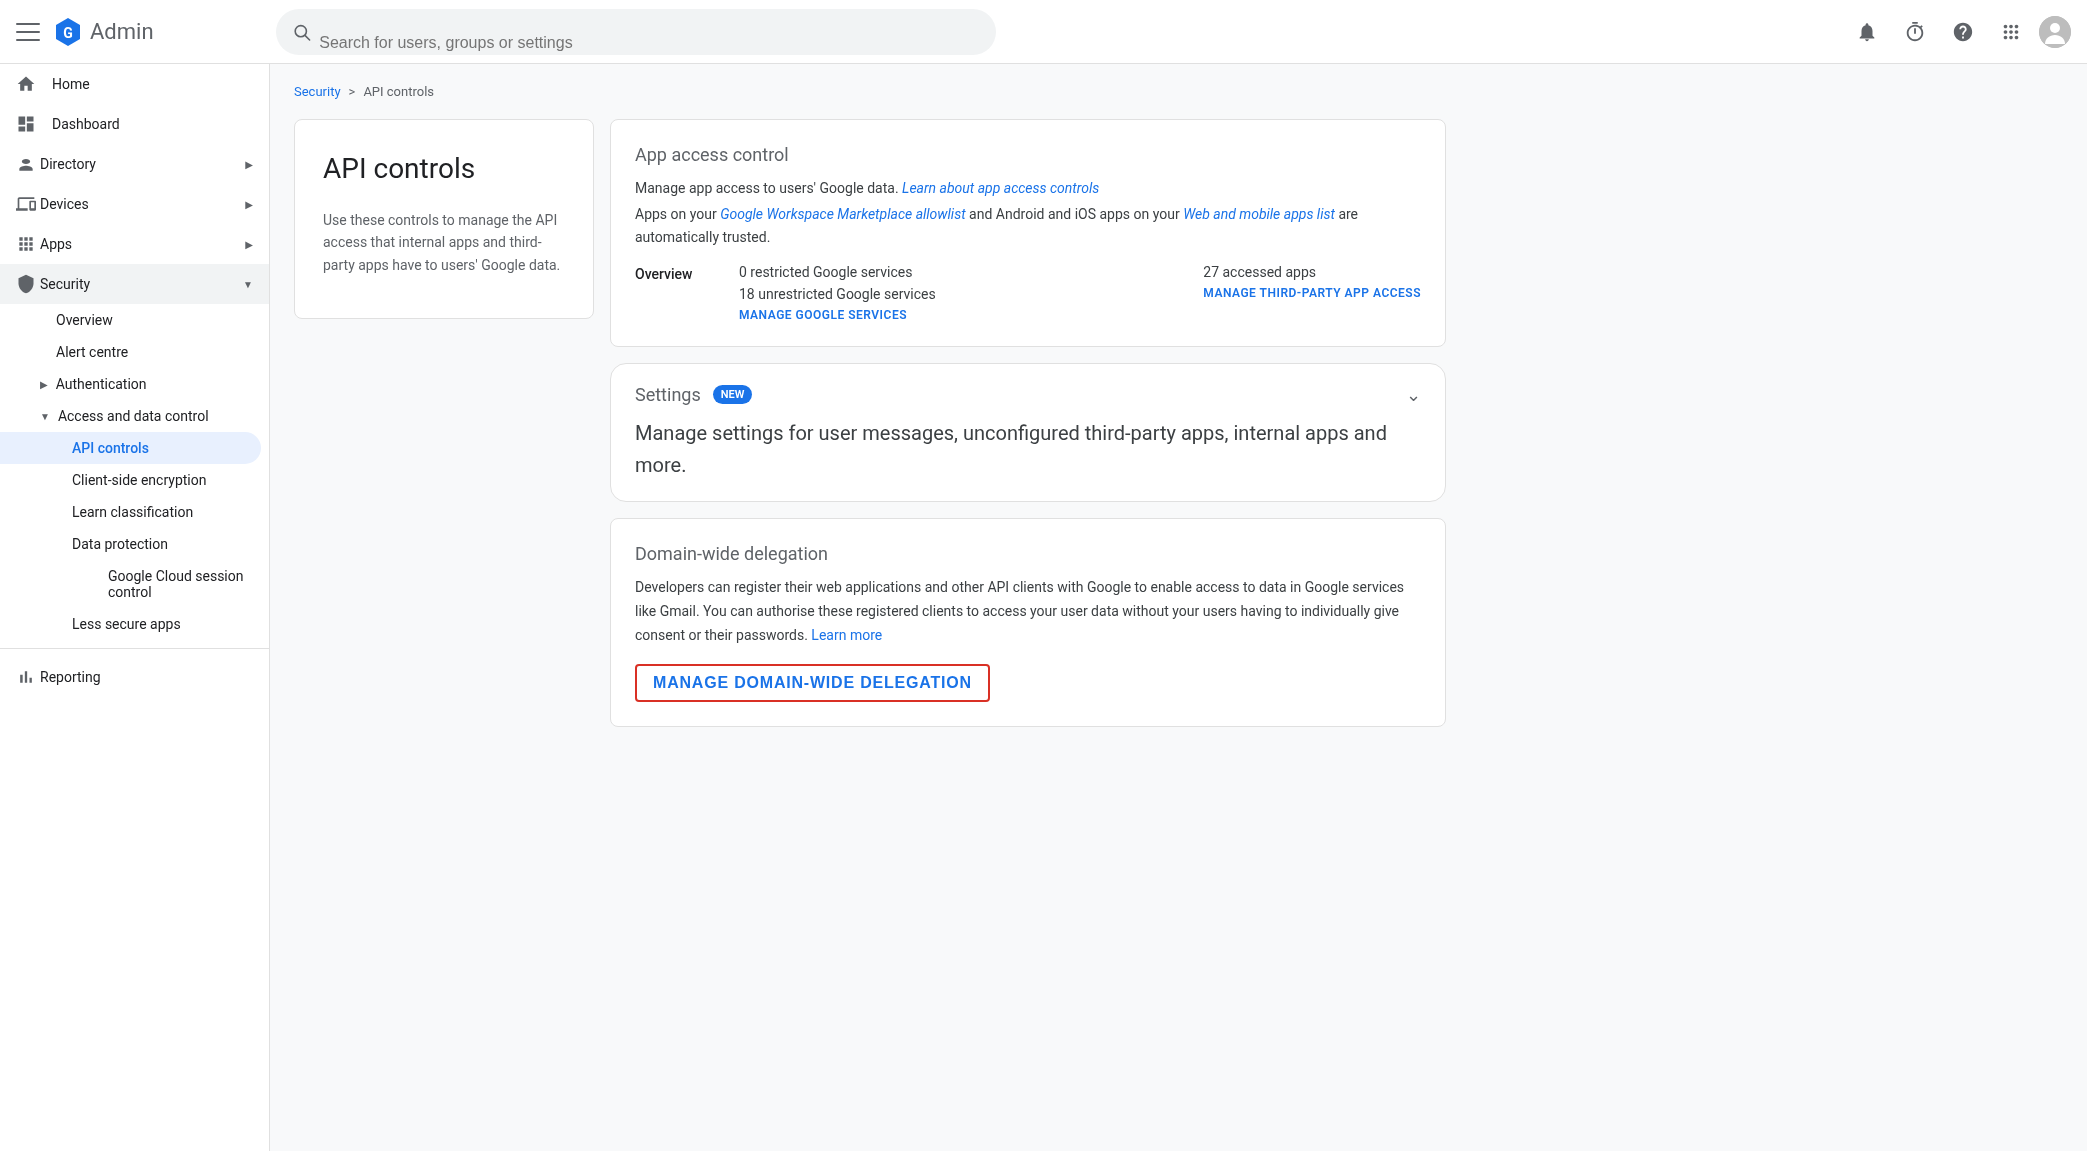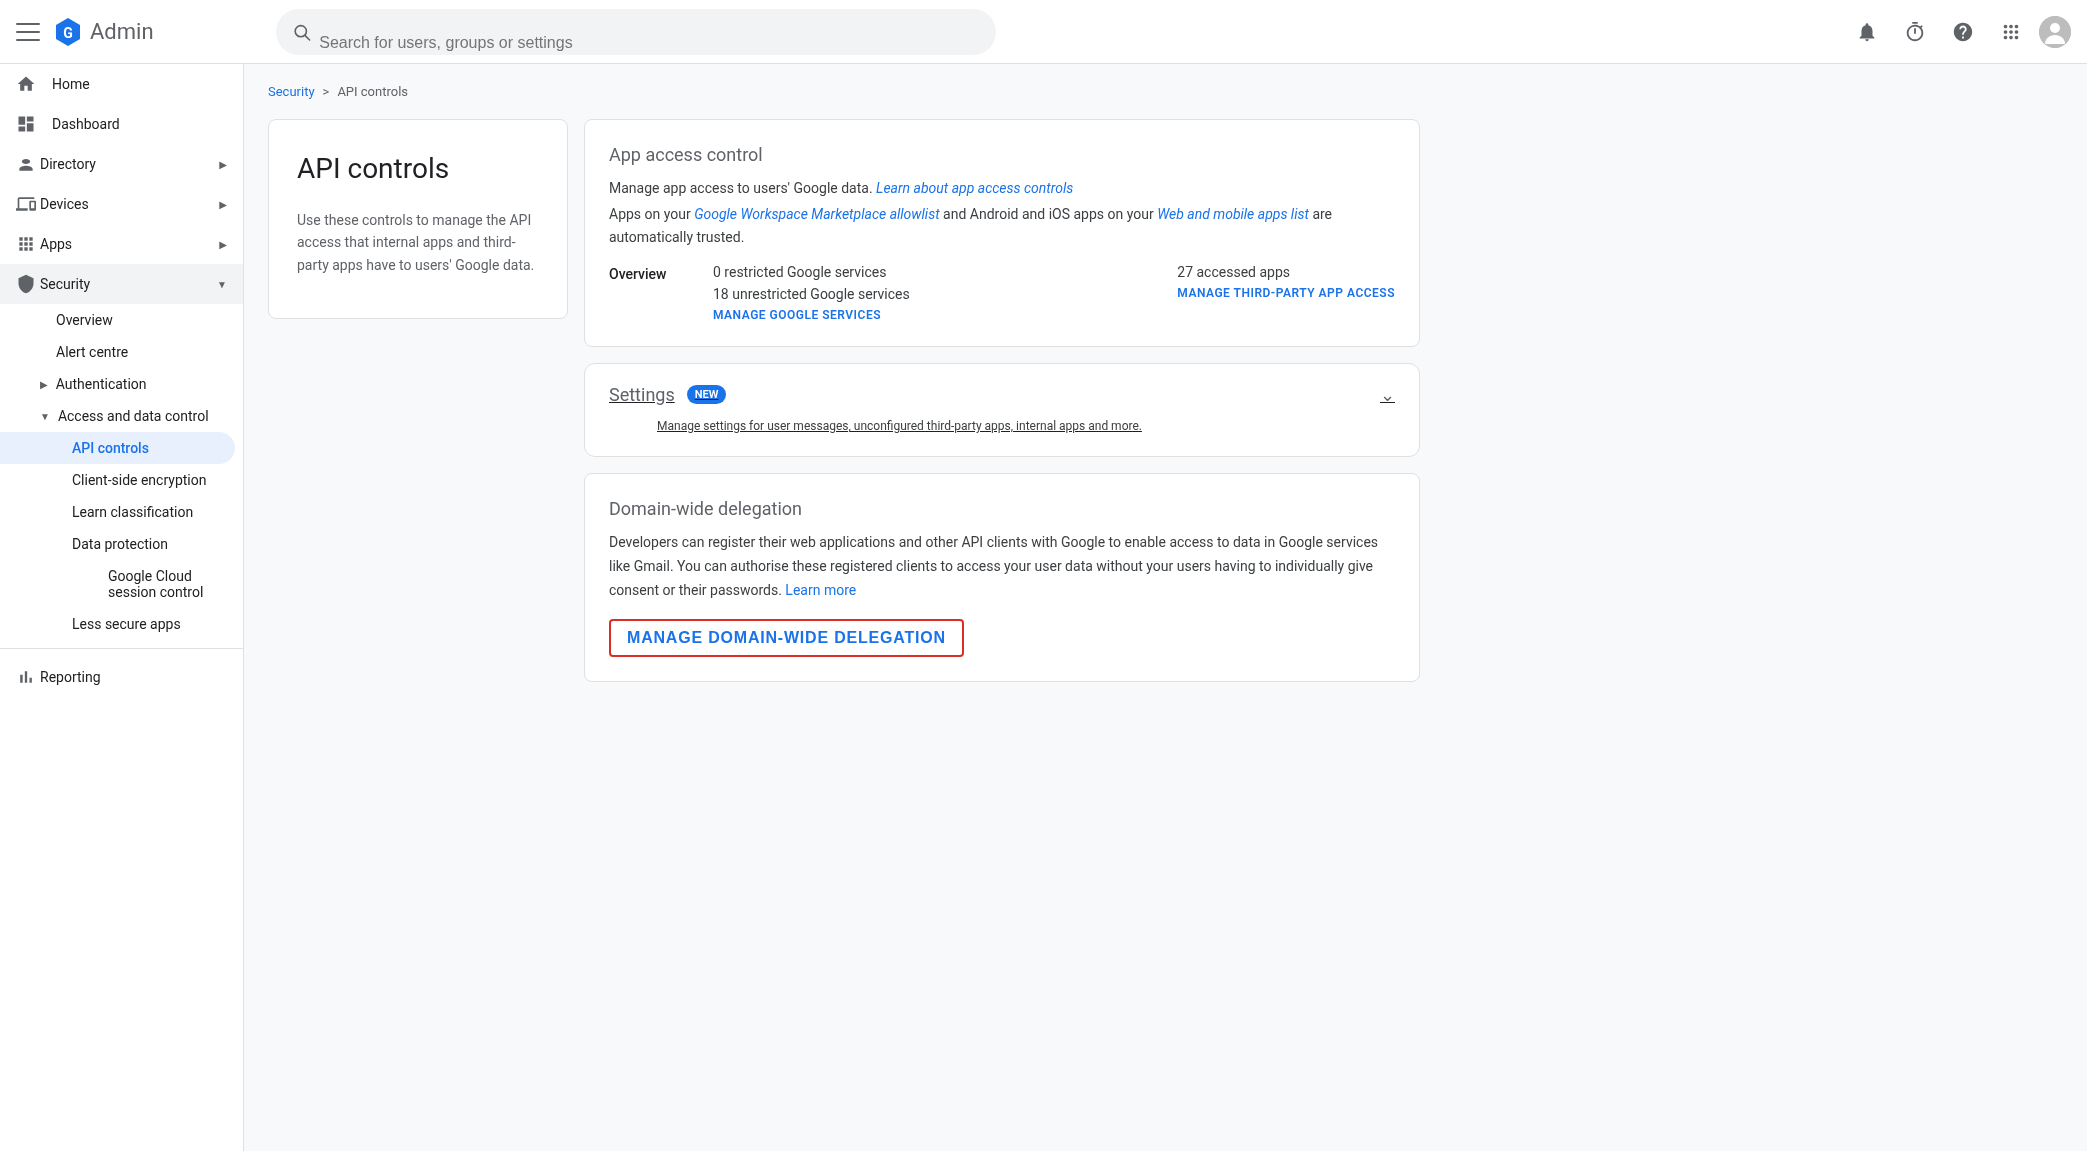"Home" .sidebar { width: 244px -> 270px }
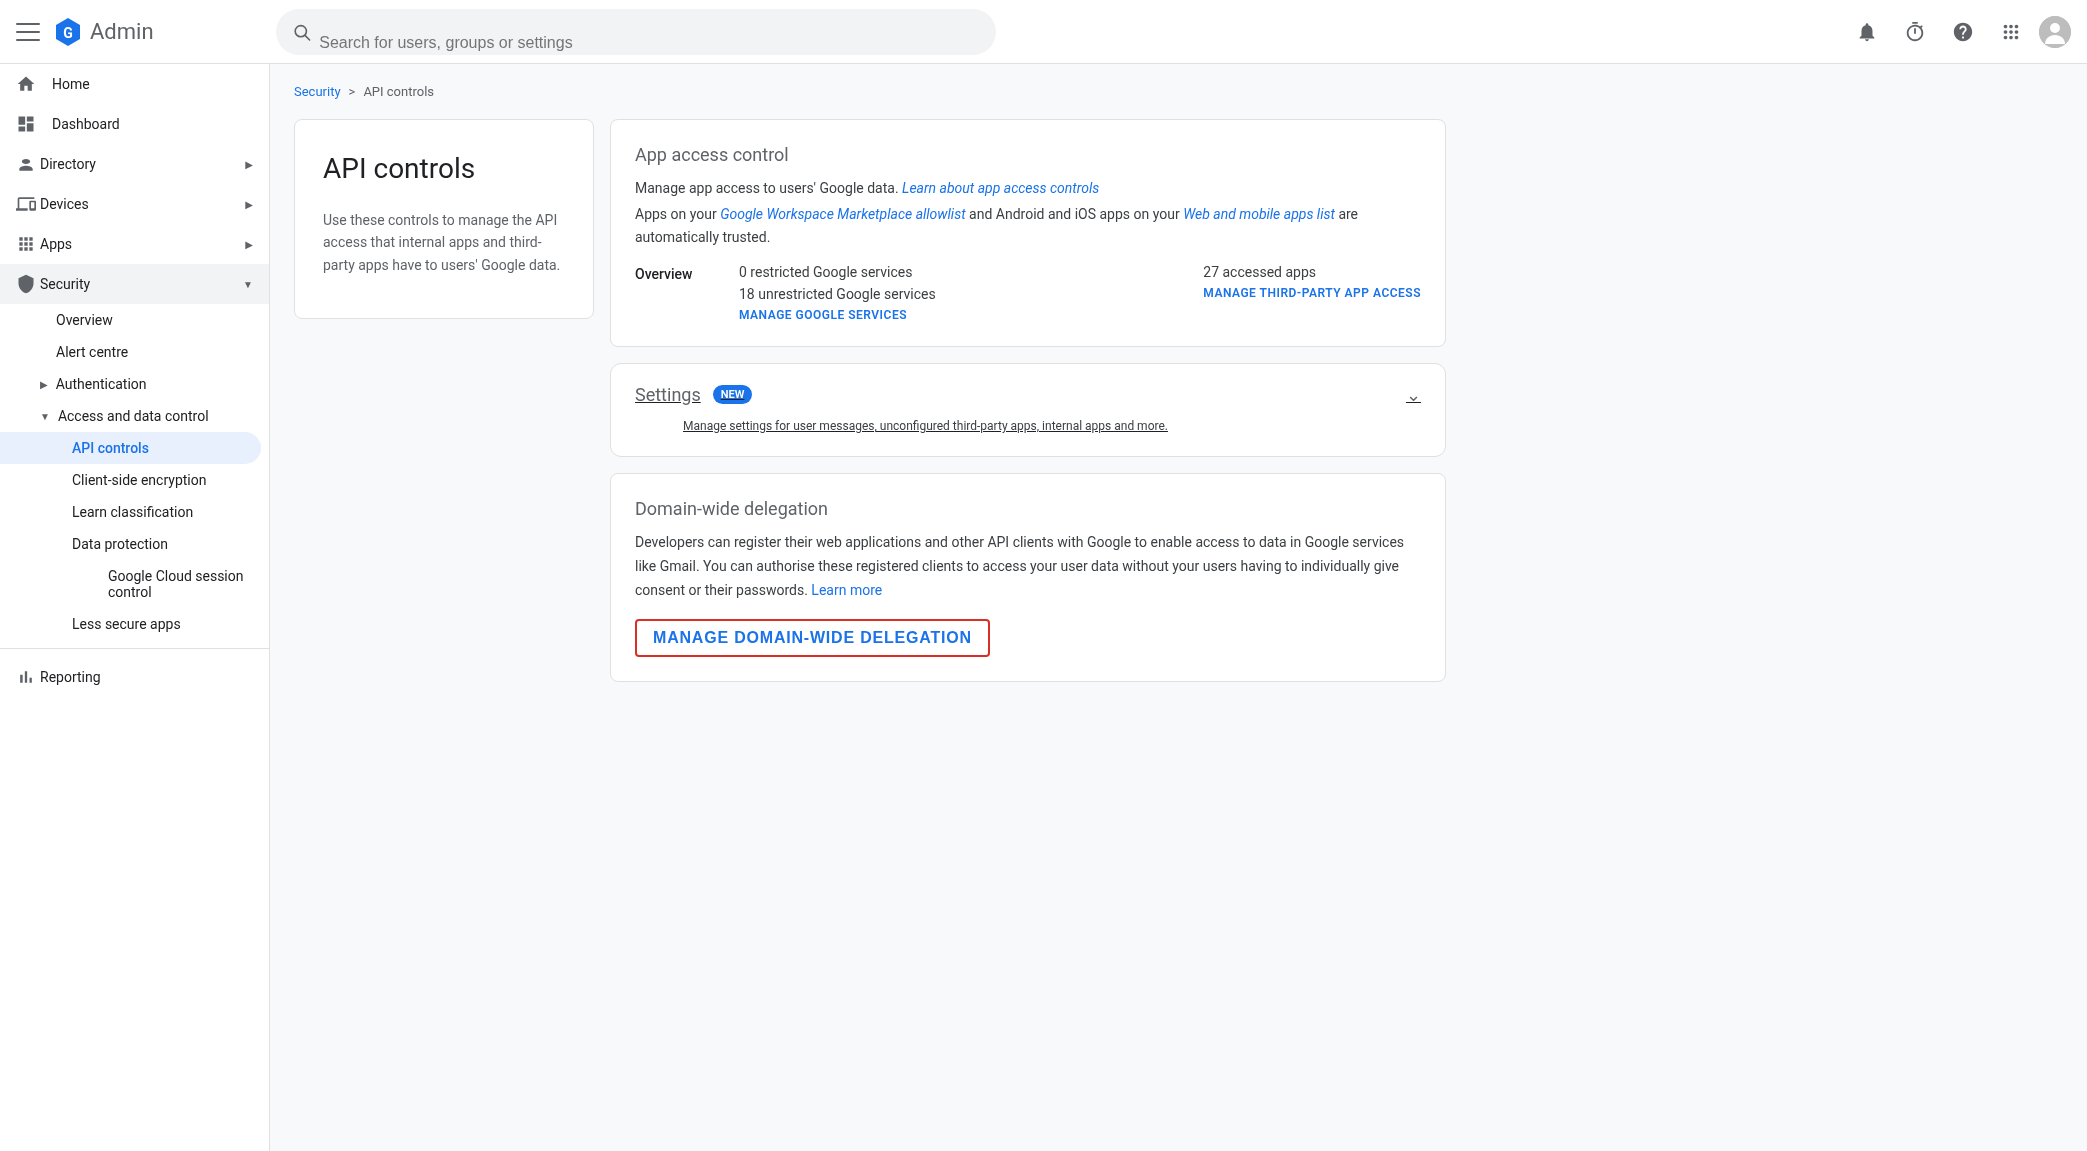"Settings" .settings-card { border-radius: 11px -> 16px; text-decoration: underline -> none }
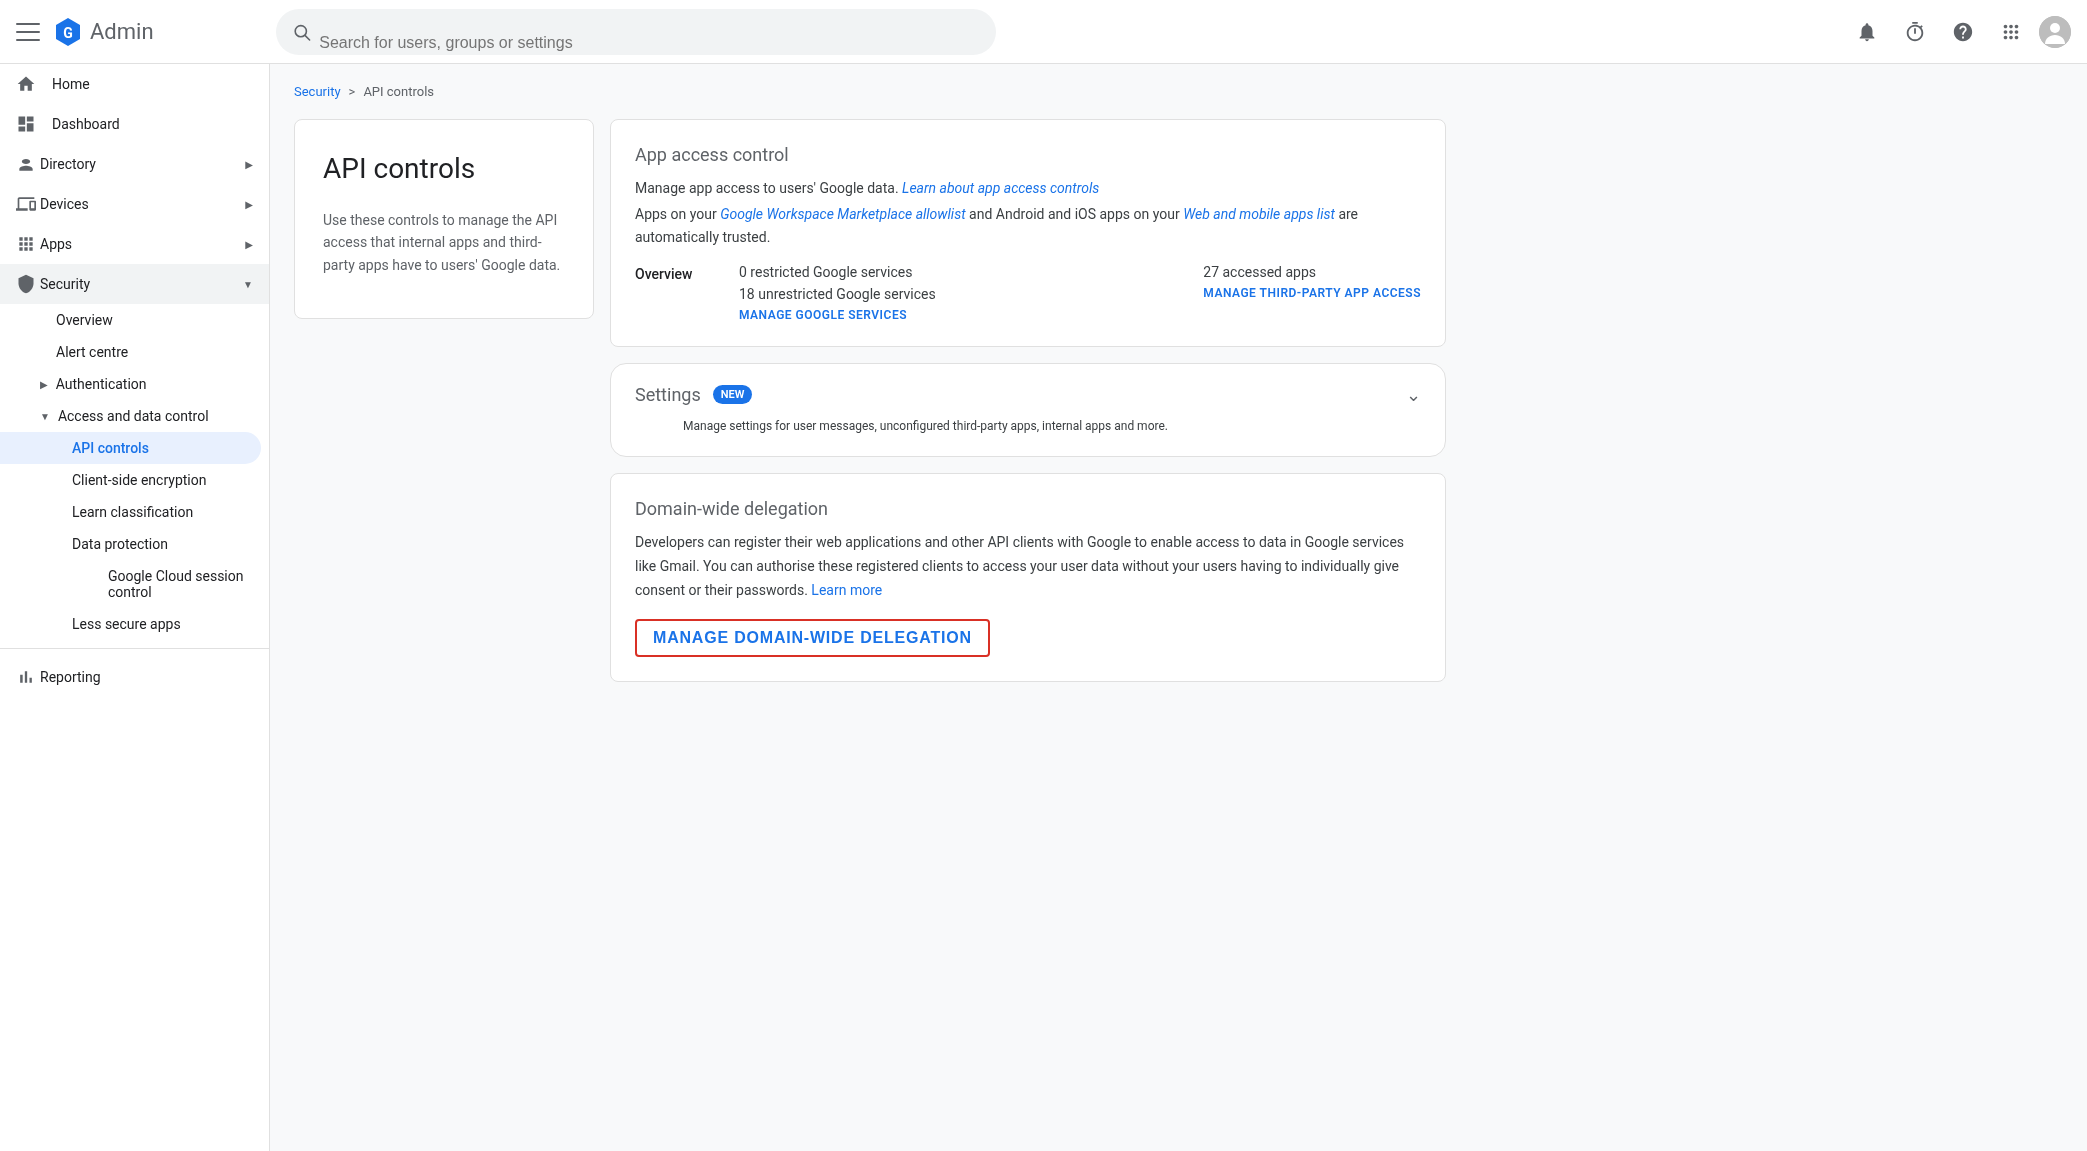"Manage settings for user messages," .settings-desc { font-size: 12px -> 20px; margin-left: 48px -> none }
